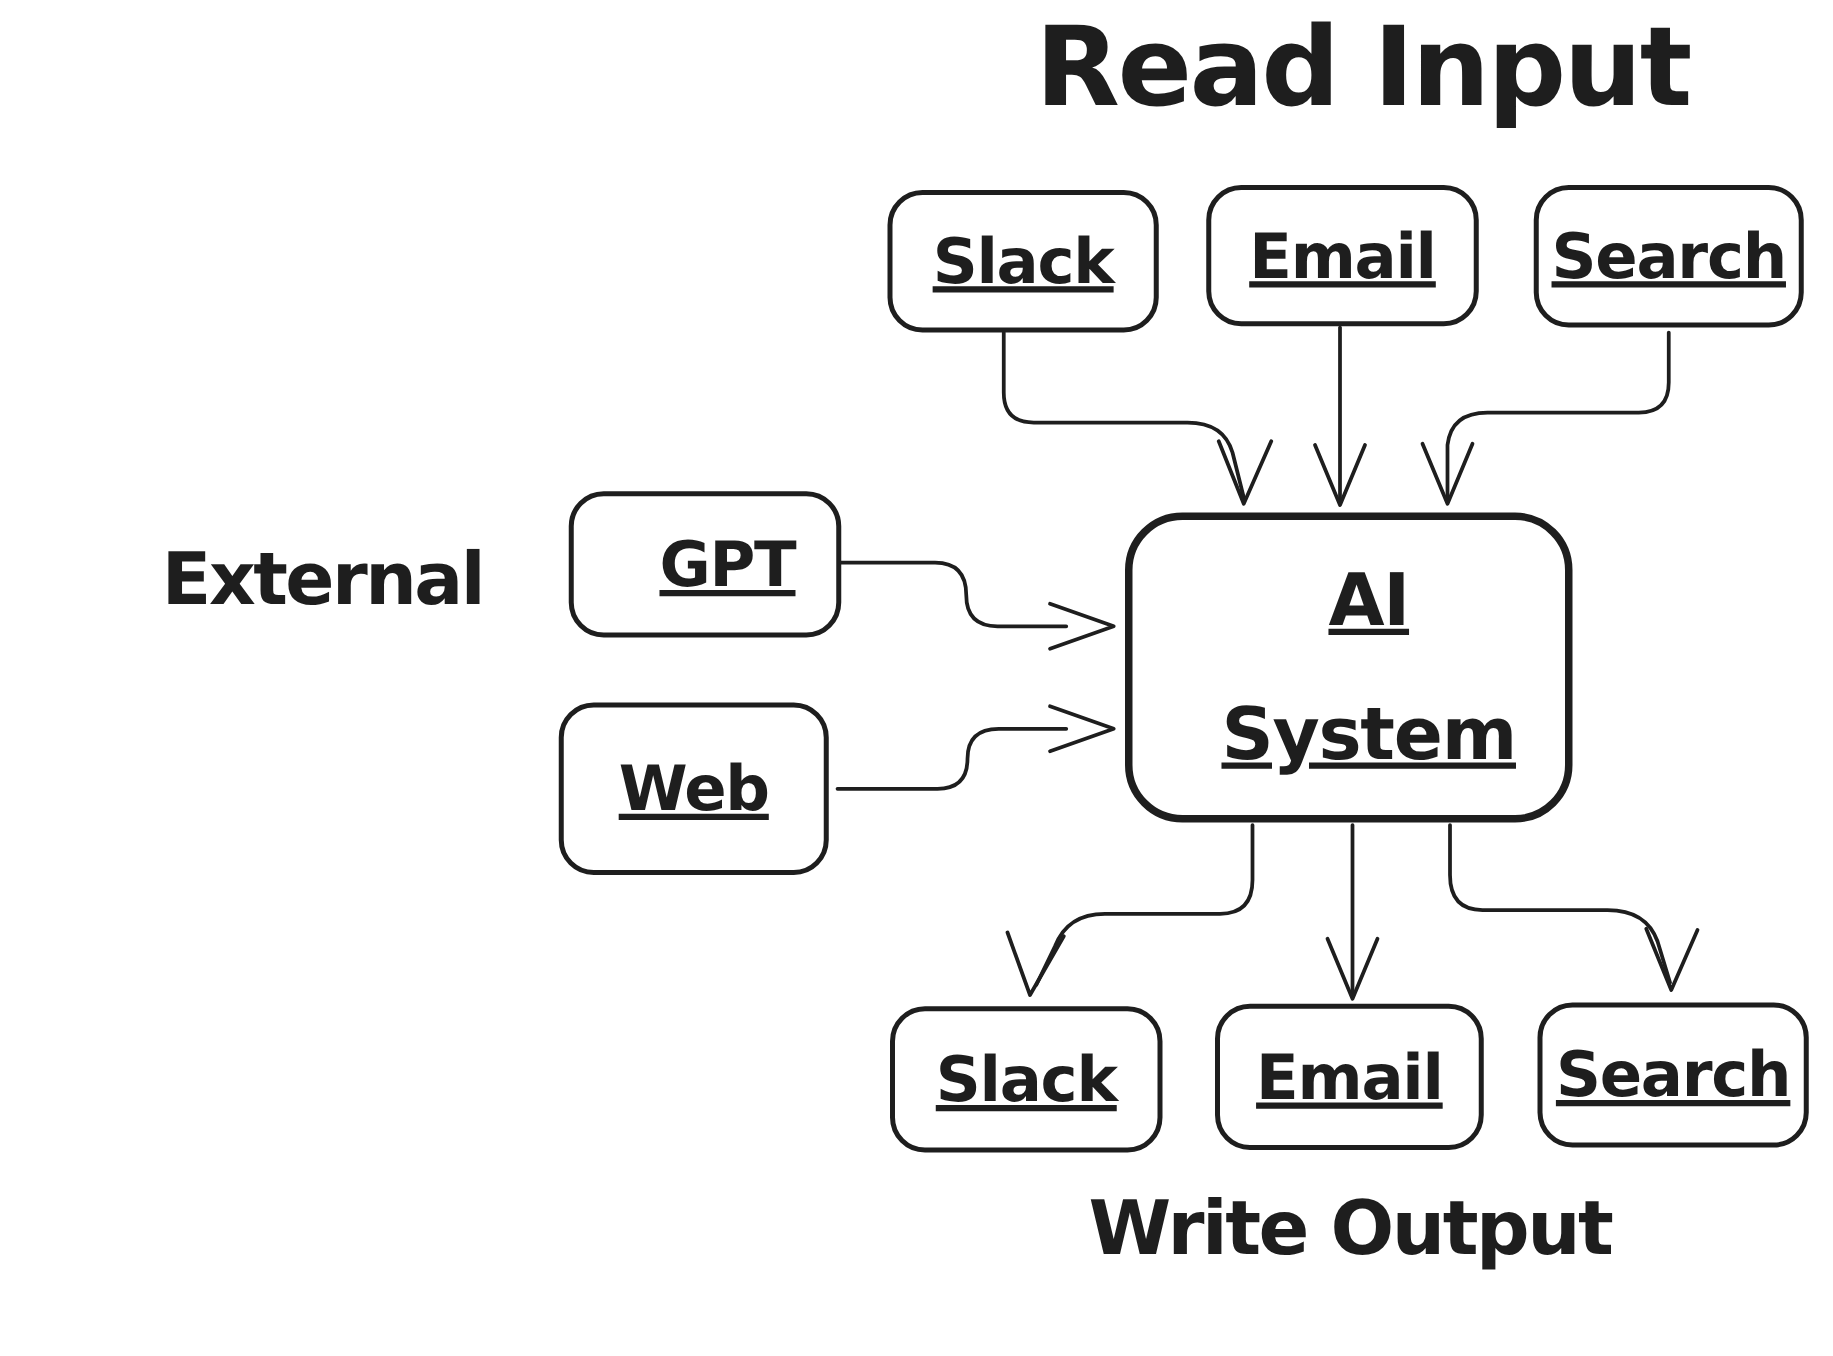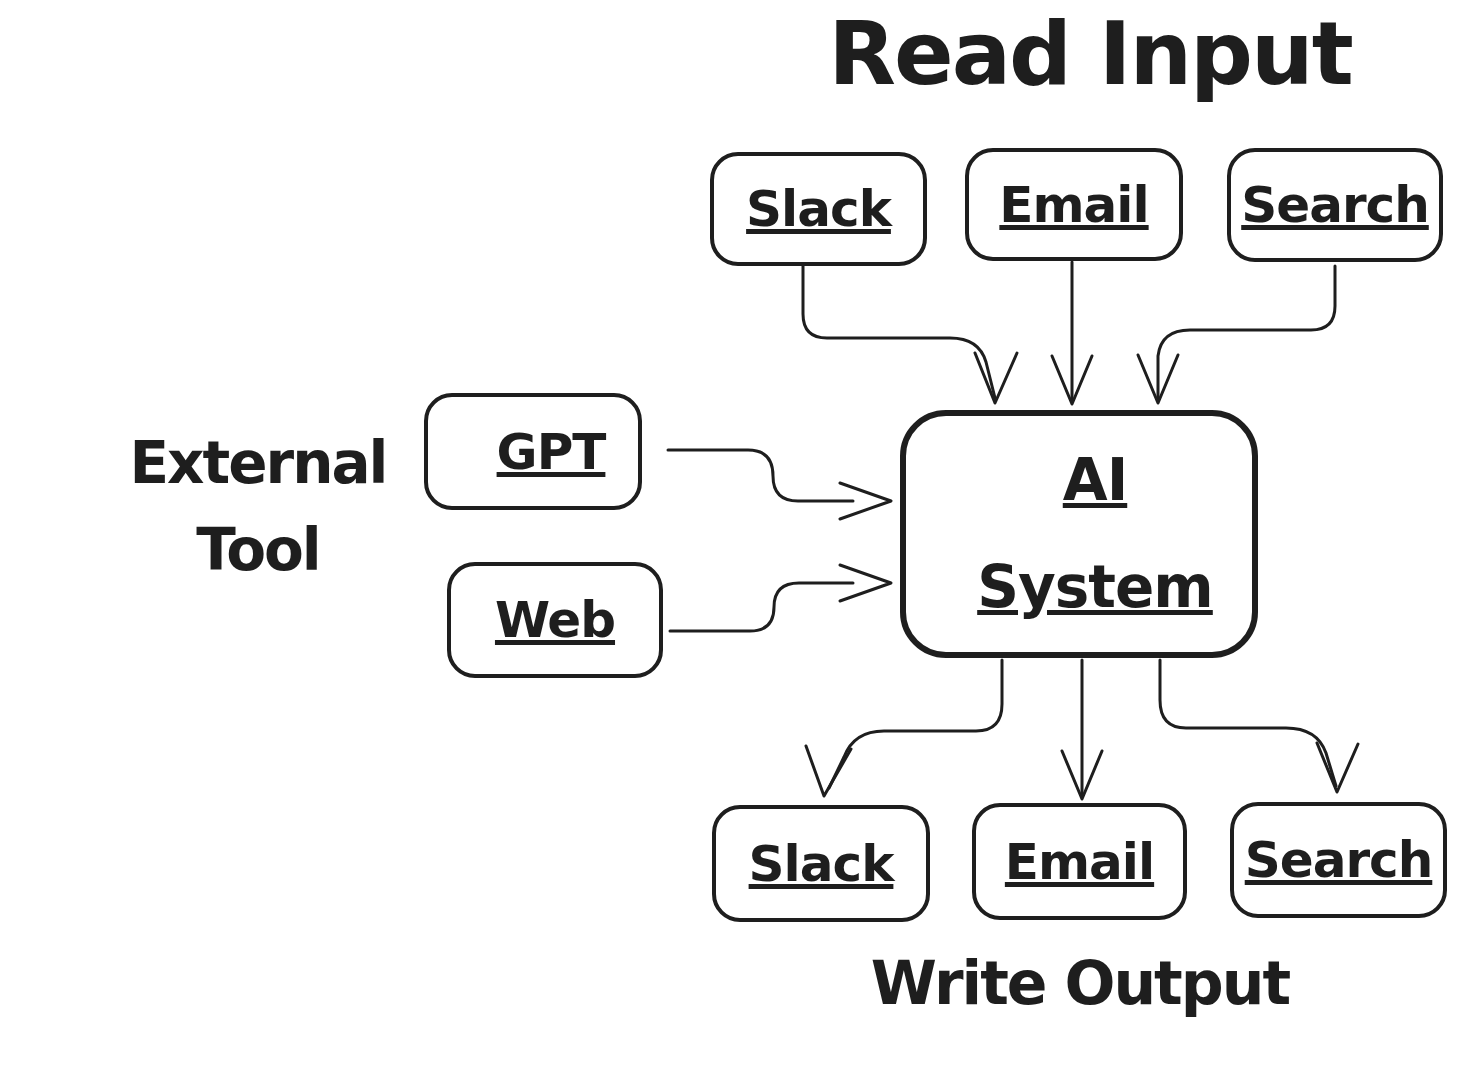"GPT" div.node { left: 424px -> 455px }
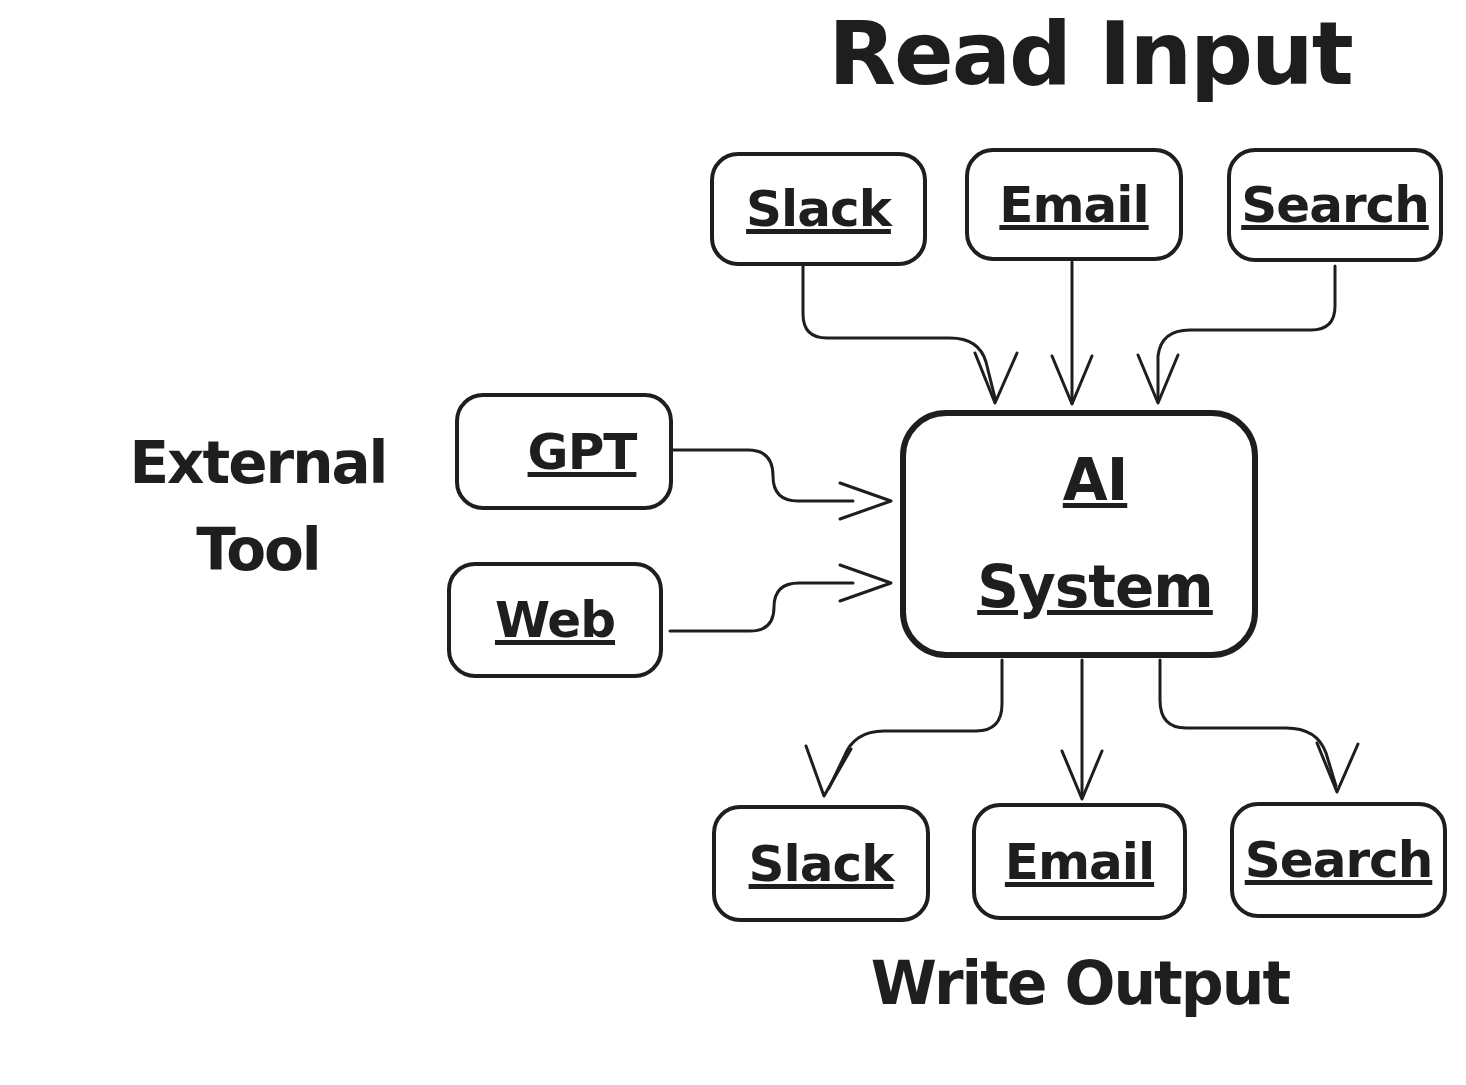"Tool" span { html: <span>Tool</span> -> none }
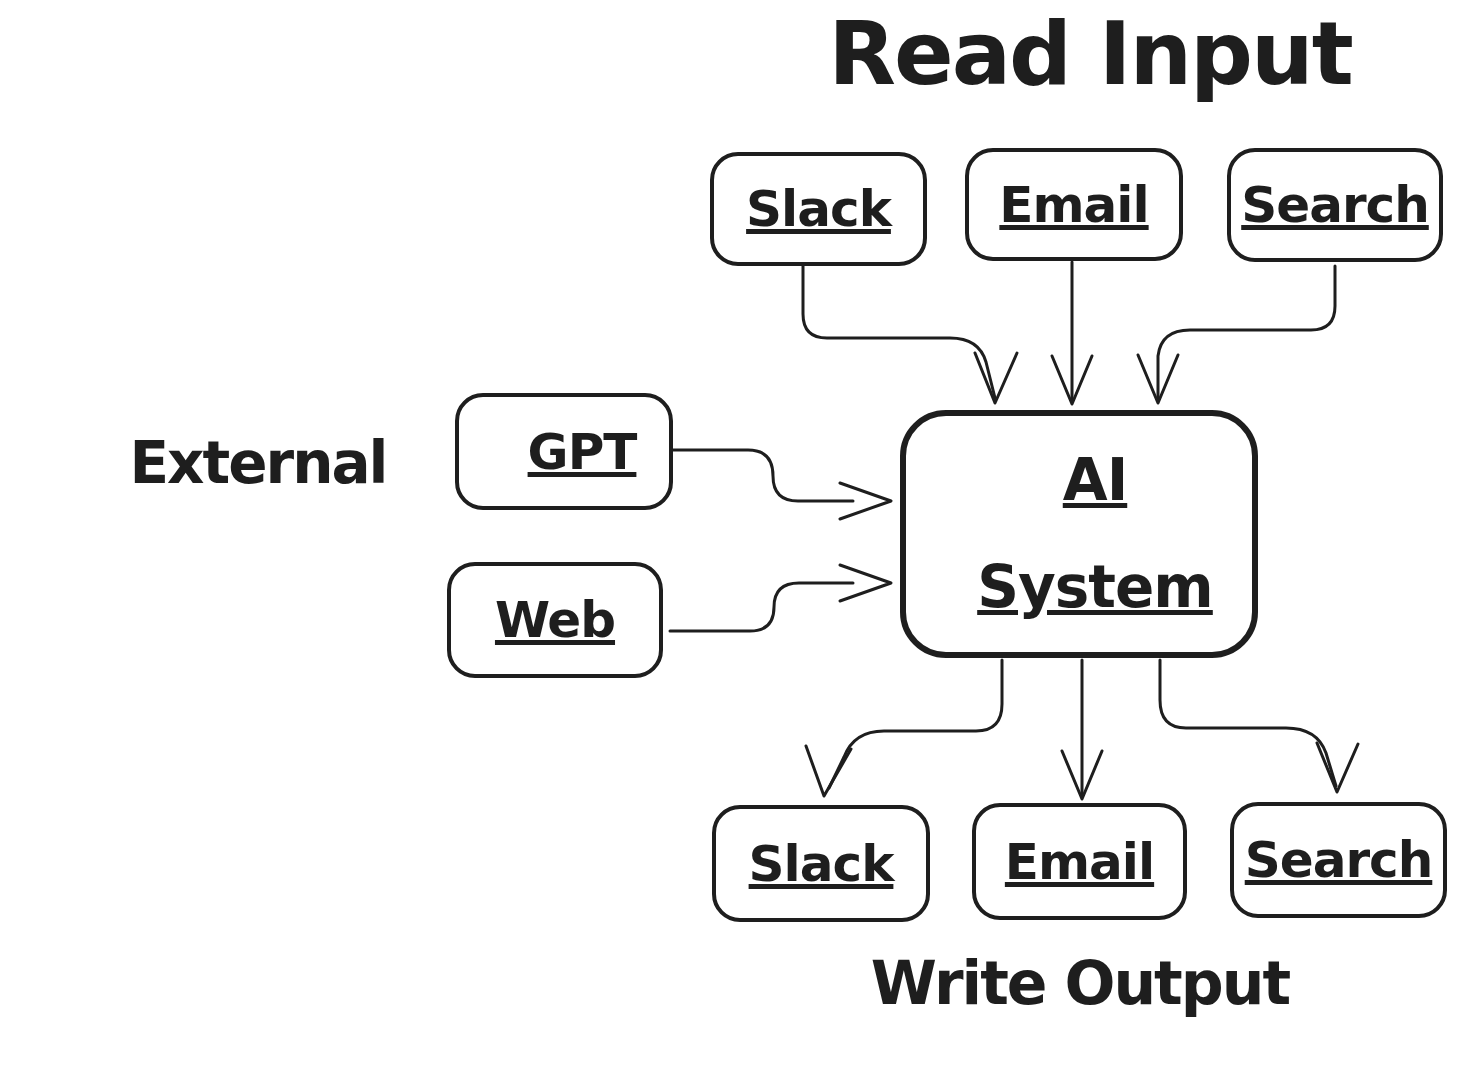"Web" div.node { height: 116px -> 138px }
